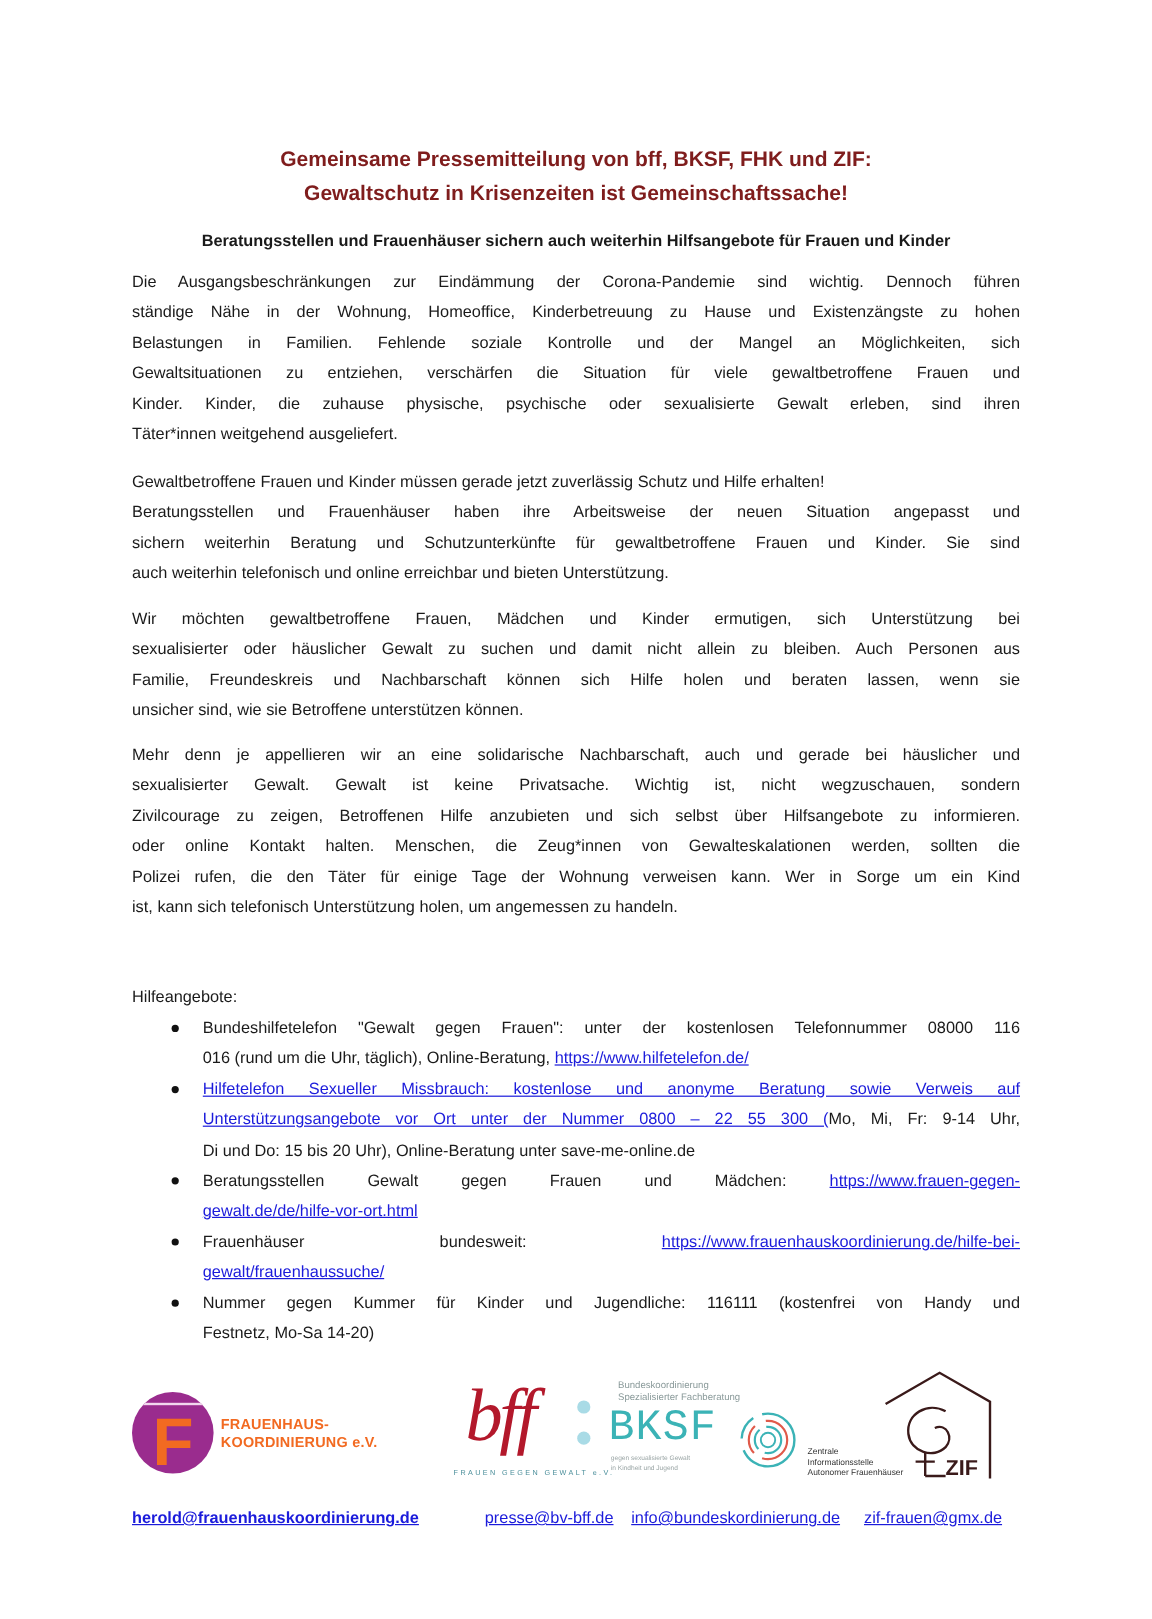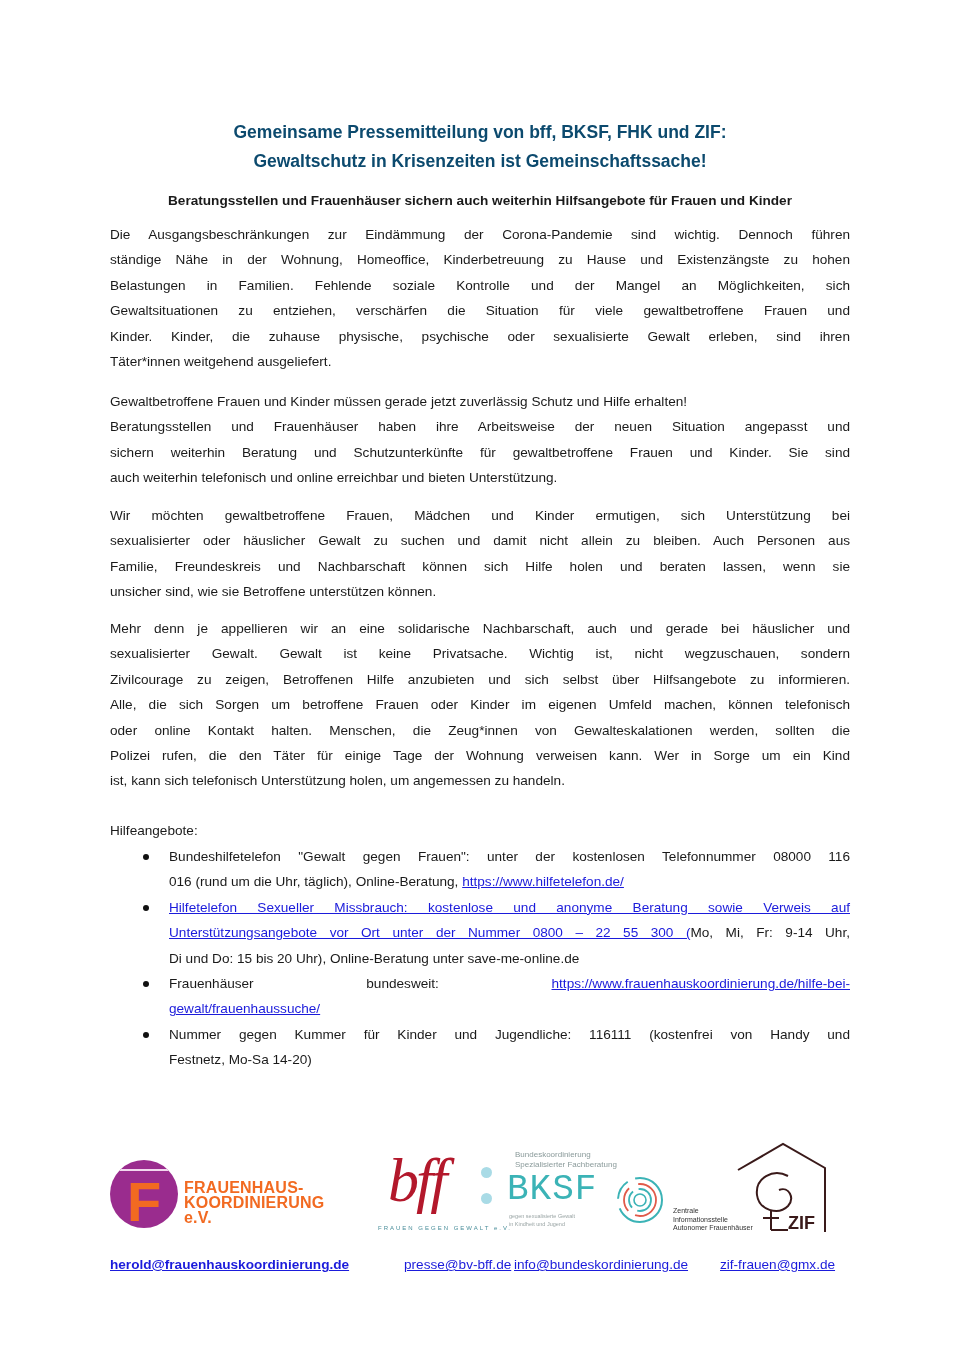"Gemeinsame Pressemitteilung von bff," .title { color: #0c4a6e -> #7f1d1d }
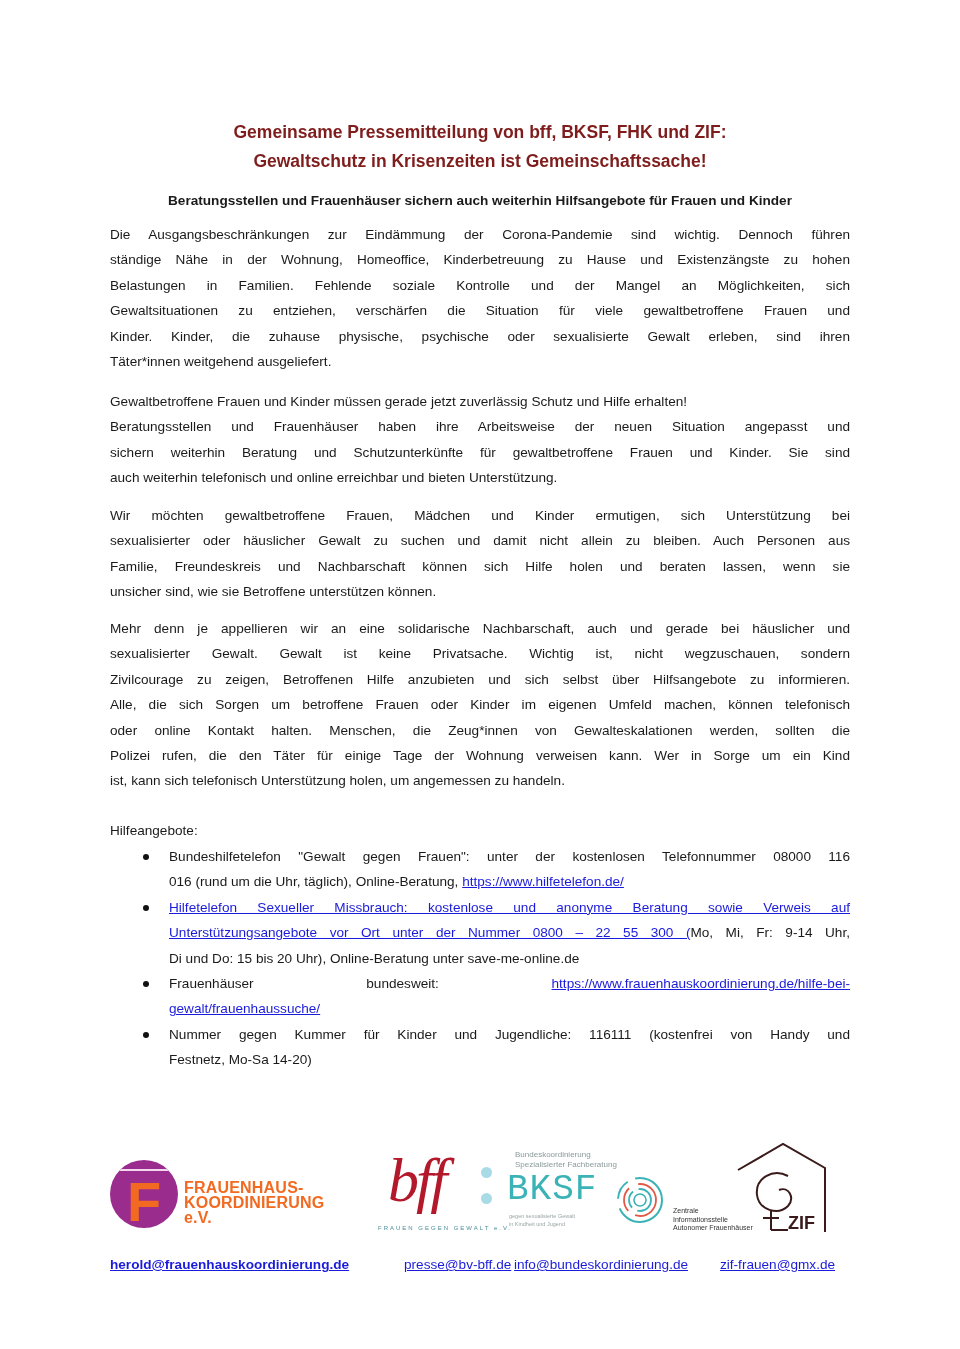"Alle, die sich Sorgen um" span.line { html: <span>Alle, die sich Sorgen um betroffene Frauen oder Kinder im eigenen Umfeld machen, können telefonisch</span> -> none }
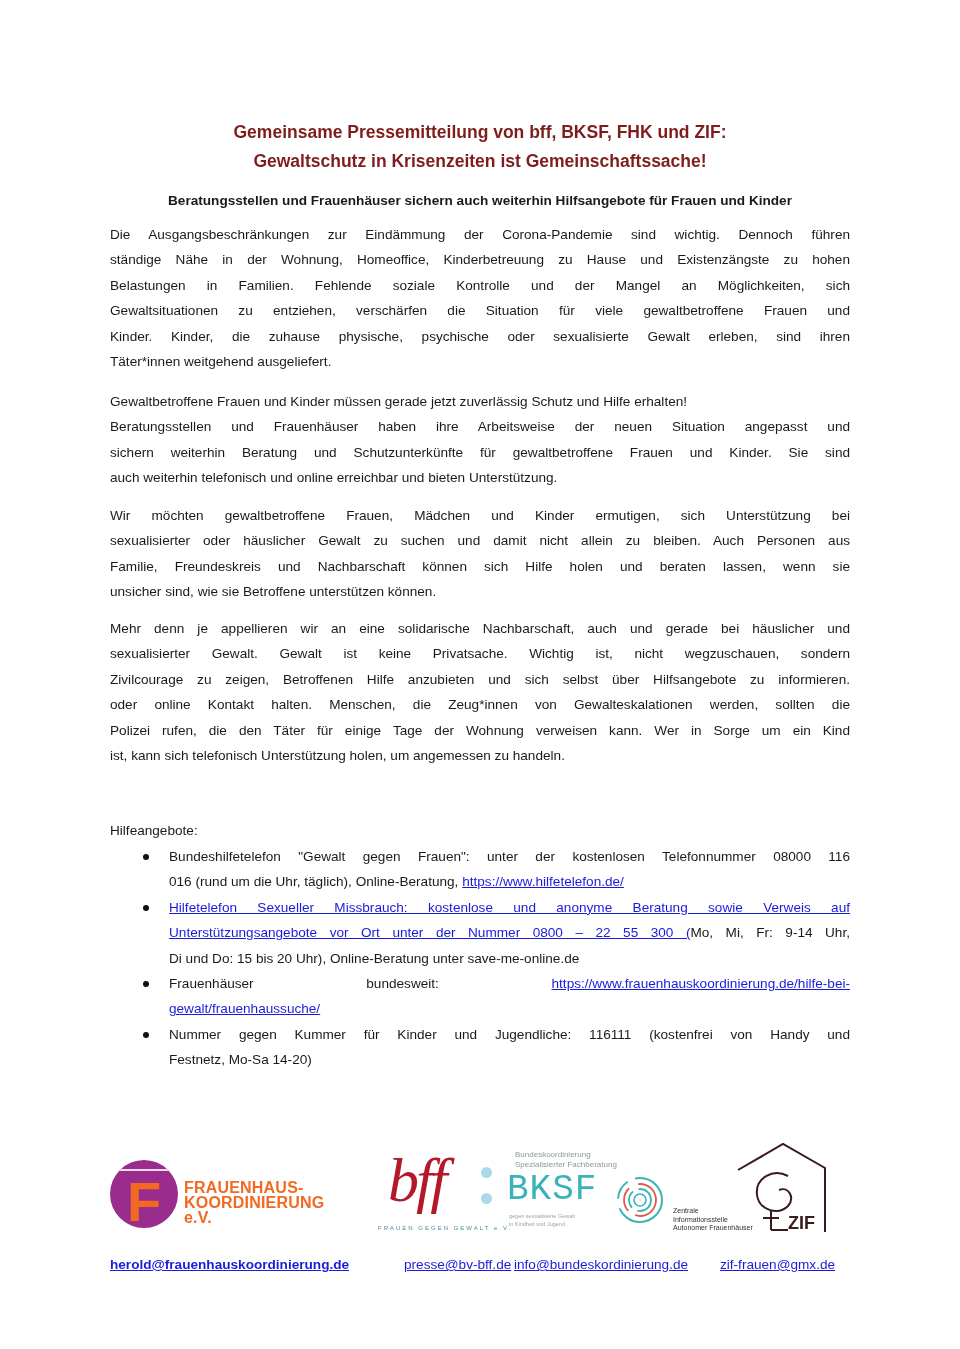"Beratungsstellen Gewalt gegen Frauen und" li.list-item { html: none -> <li> <span></span> <span><span>Beratungsstellen Gewalt gegen Frauen und Mädchen:</span> <a>https://www.frauen-gegen-</a></span> <span><a>gewalt.de/de/hilfe-vor-ort.html</a></span> </li> }
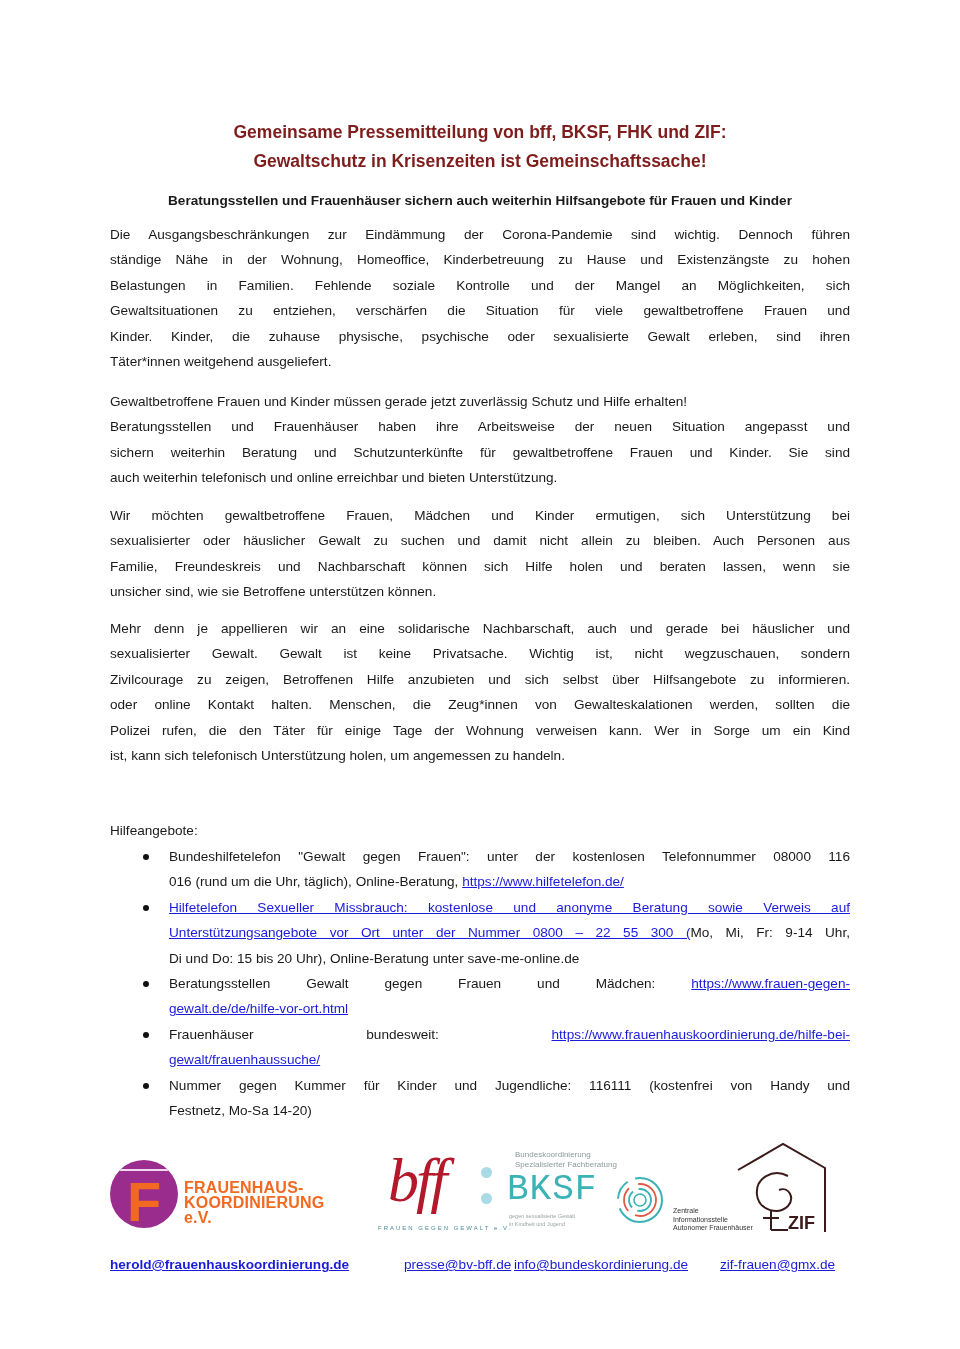"FRAUENHAUS-" .fhk-text { font-size: 16px -> 12px }
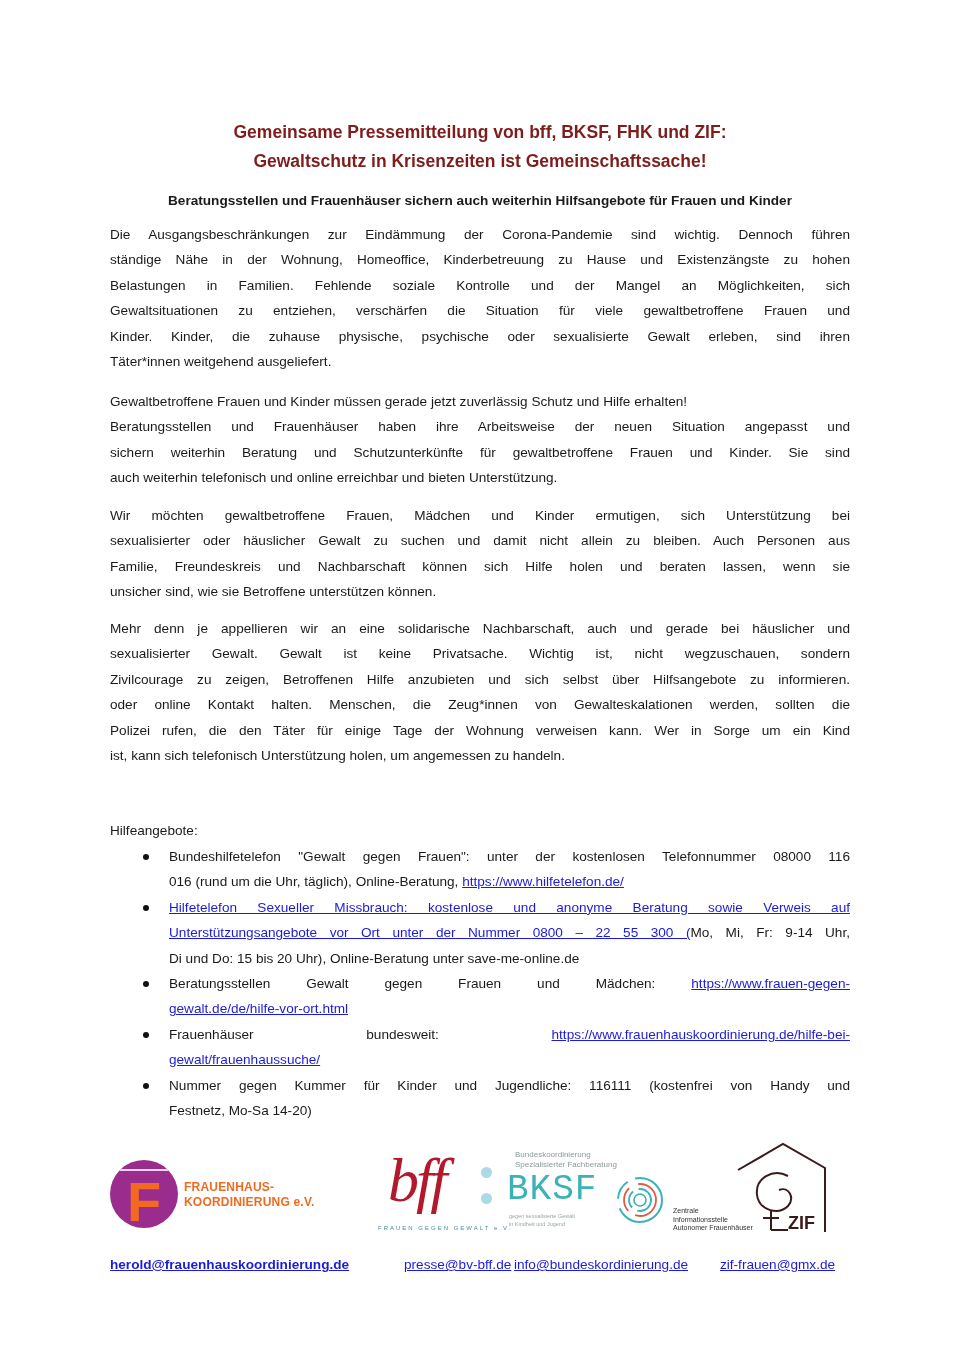"info@bundeskordinierung.de" .e3 { left: 404px -> 416px }
